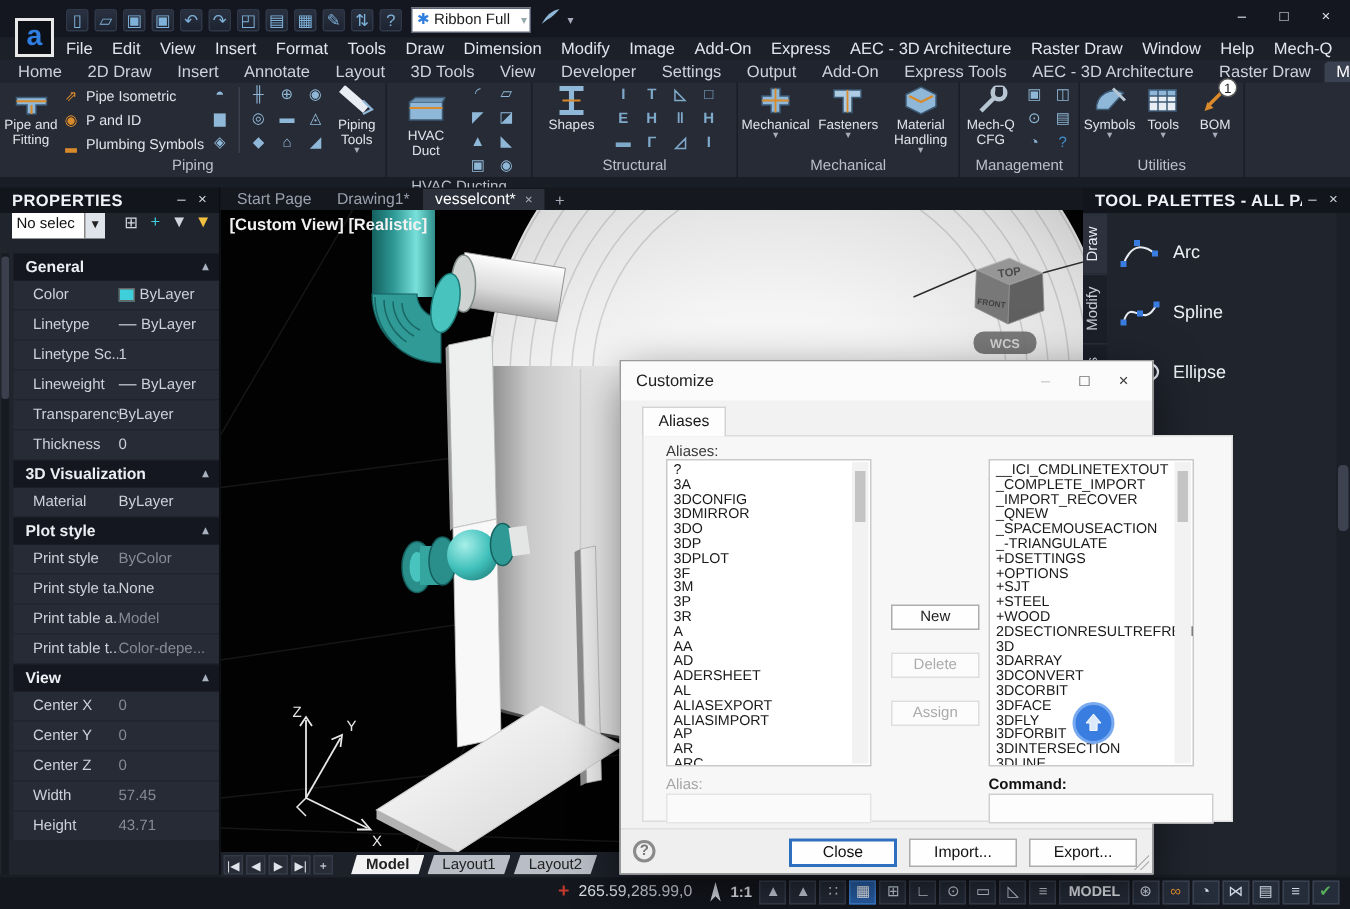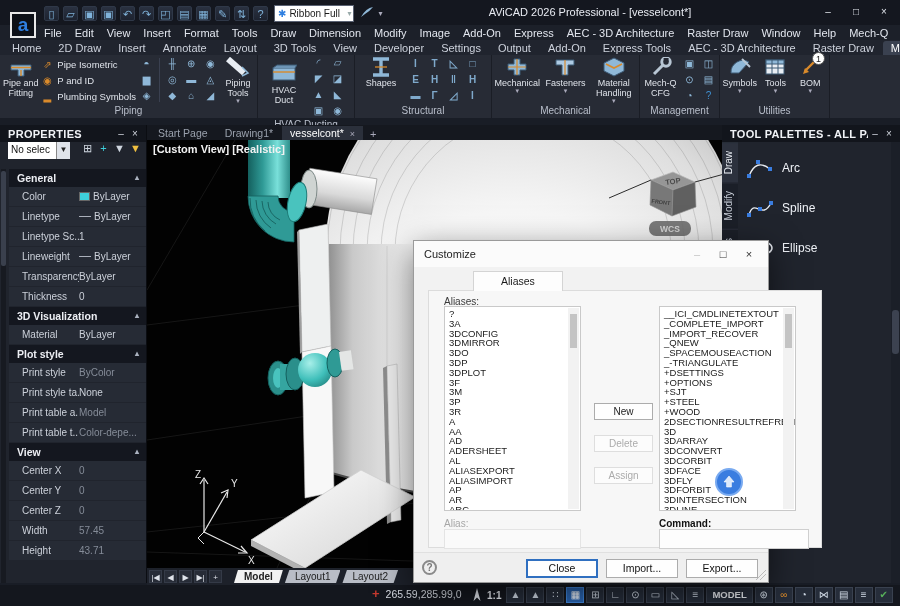"AViCAD 2026 Professional - [vesselcont*]" div.wtitle { html: <div>AViCAD 2026 Professional - [vesselcont*]</div> -> none }
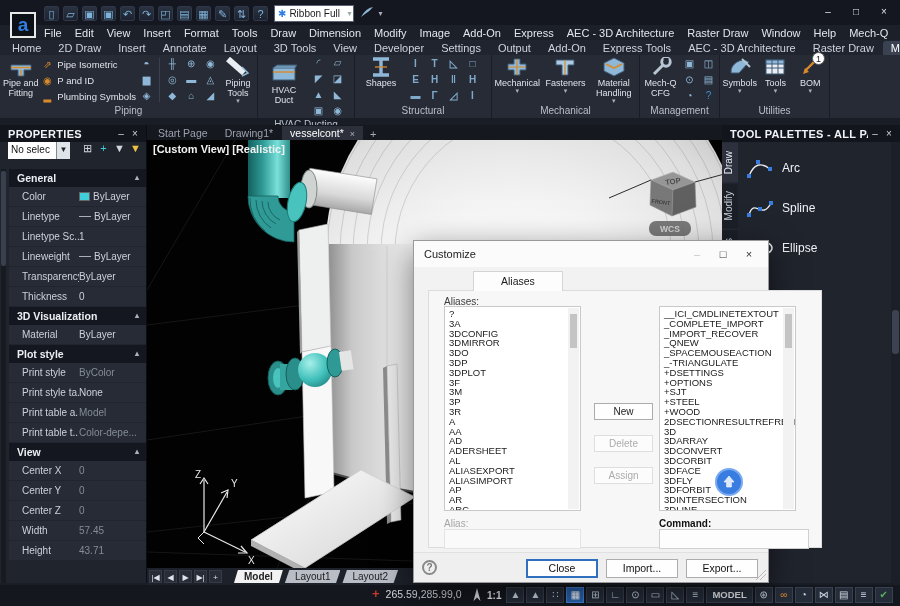"Aliases" .dlg-tab { margin-left: 45px -> none; padding: 3px 27px 4px -> 3px 10px 4px }
